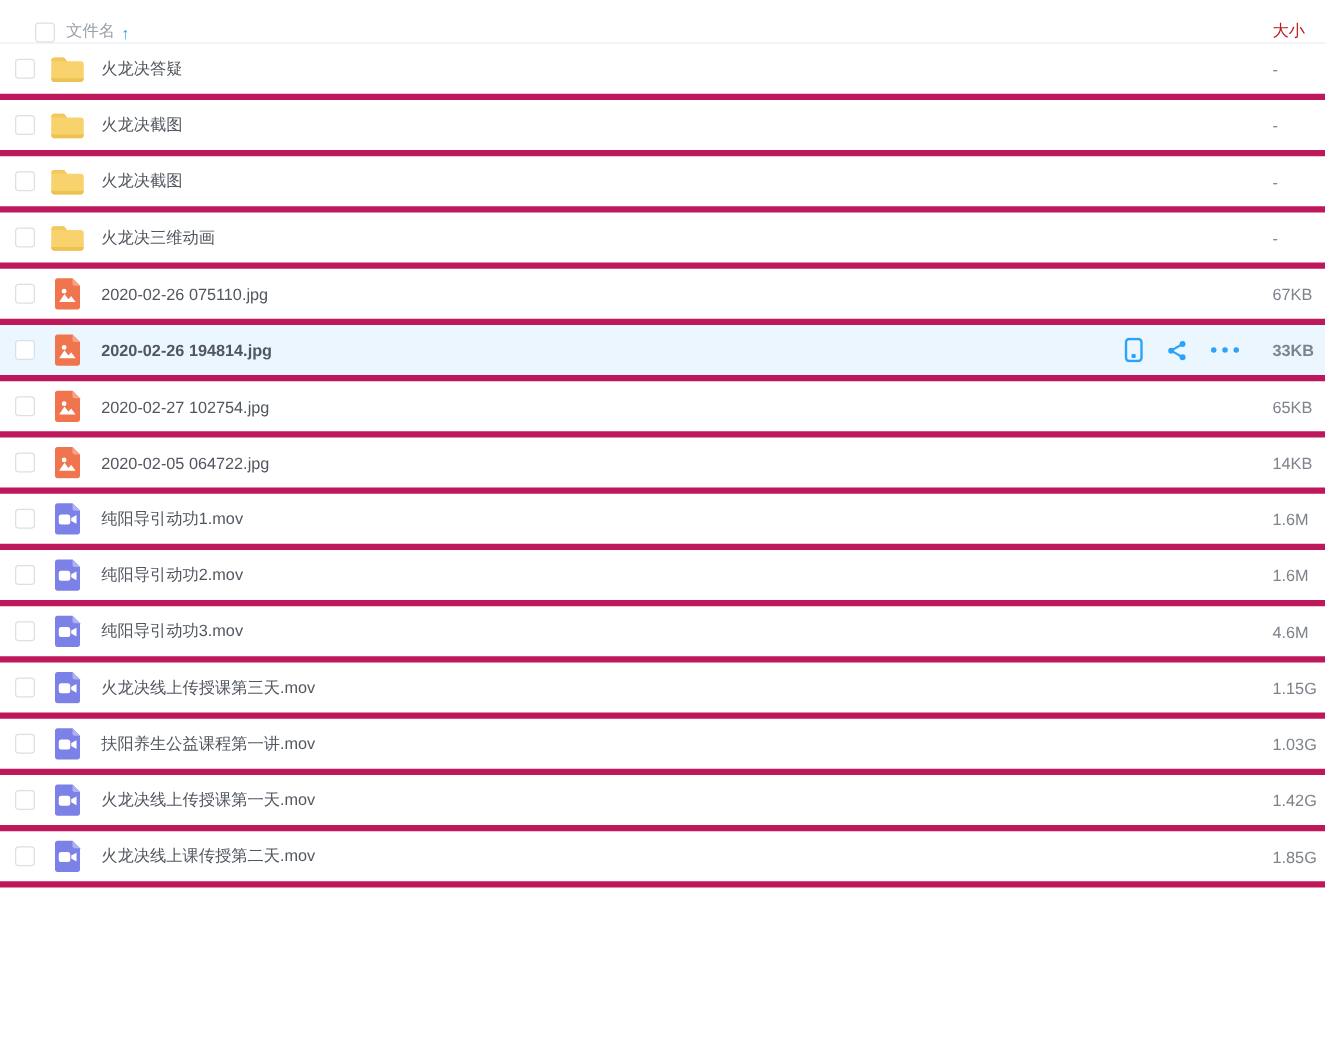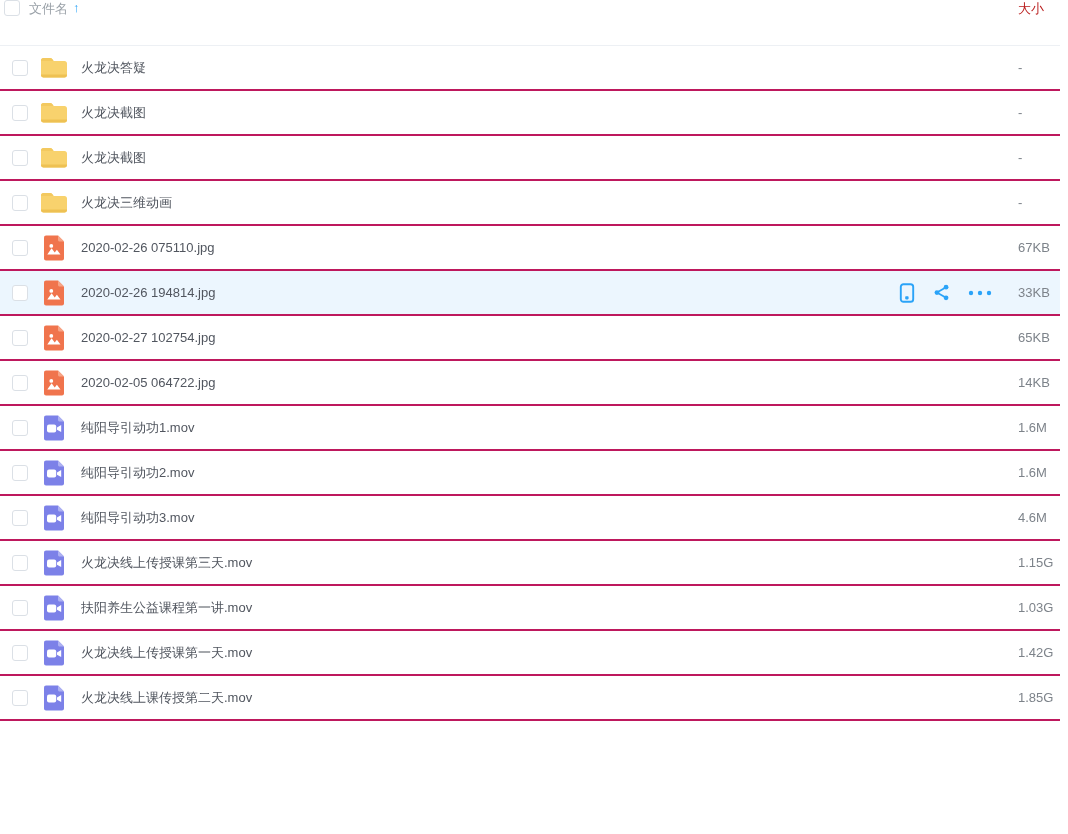"文件名" .thead { align-items: flex-start -> flex-end; height: 46px -> 35px; padding-left: 4px -> 28px }
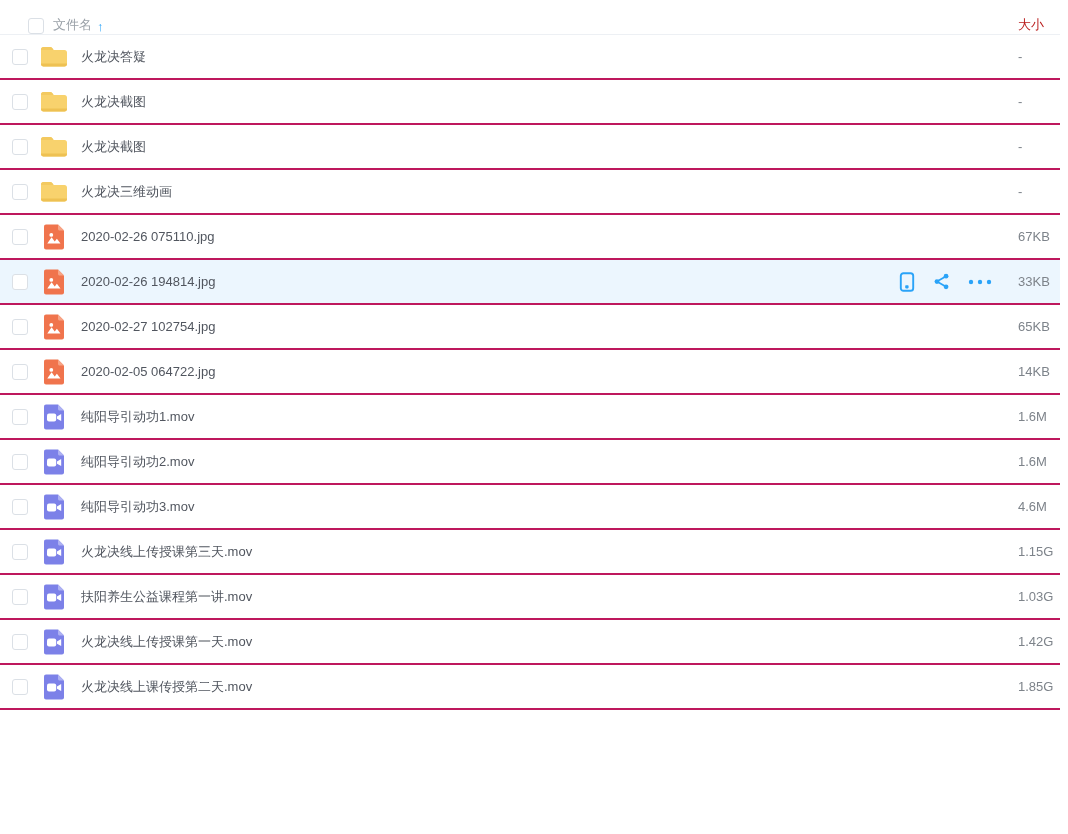"火龙决答疑" .row { border-bottom: 2px solid #be185d -> 5px solid #be185d }
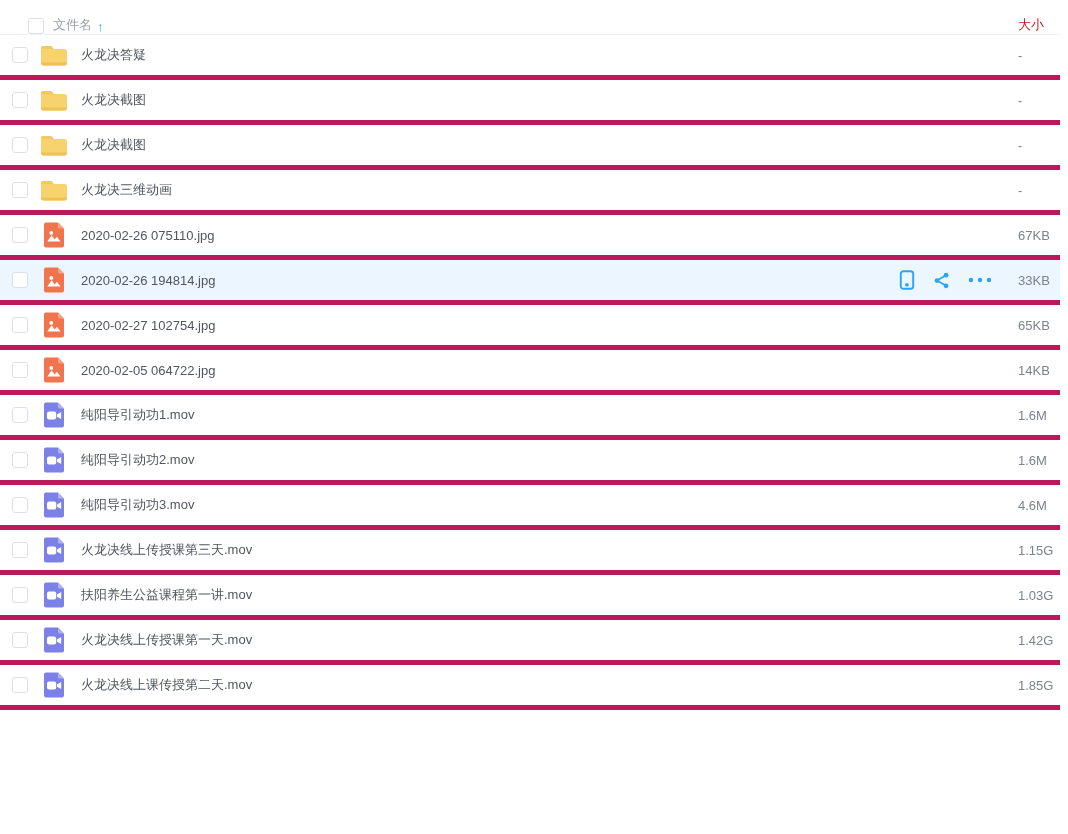"2020-02-26 194814.jpg" .row.selected { font-weight: none -> bold }
